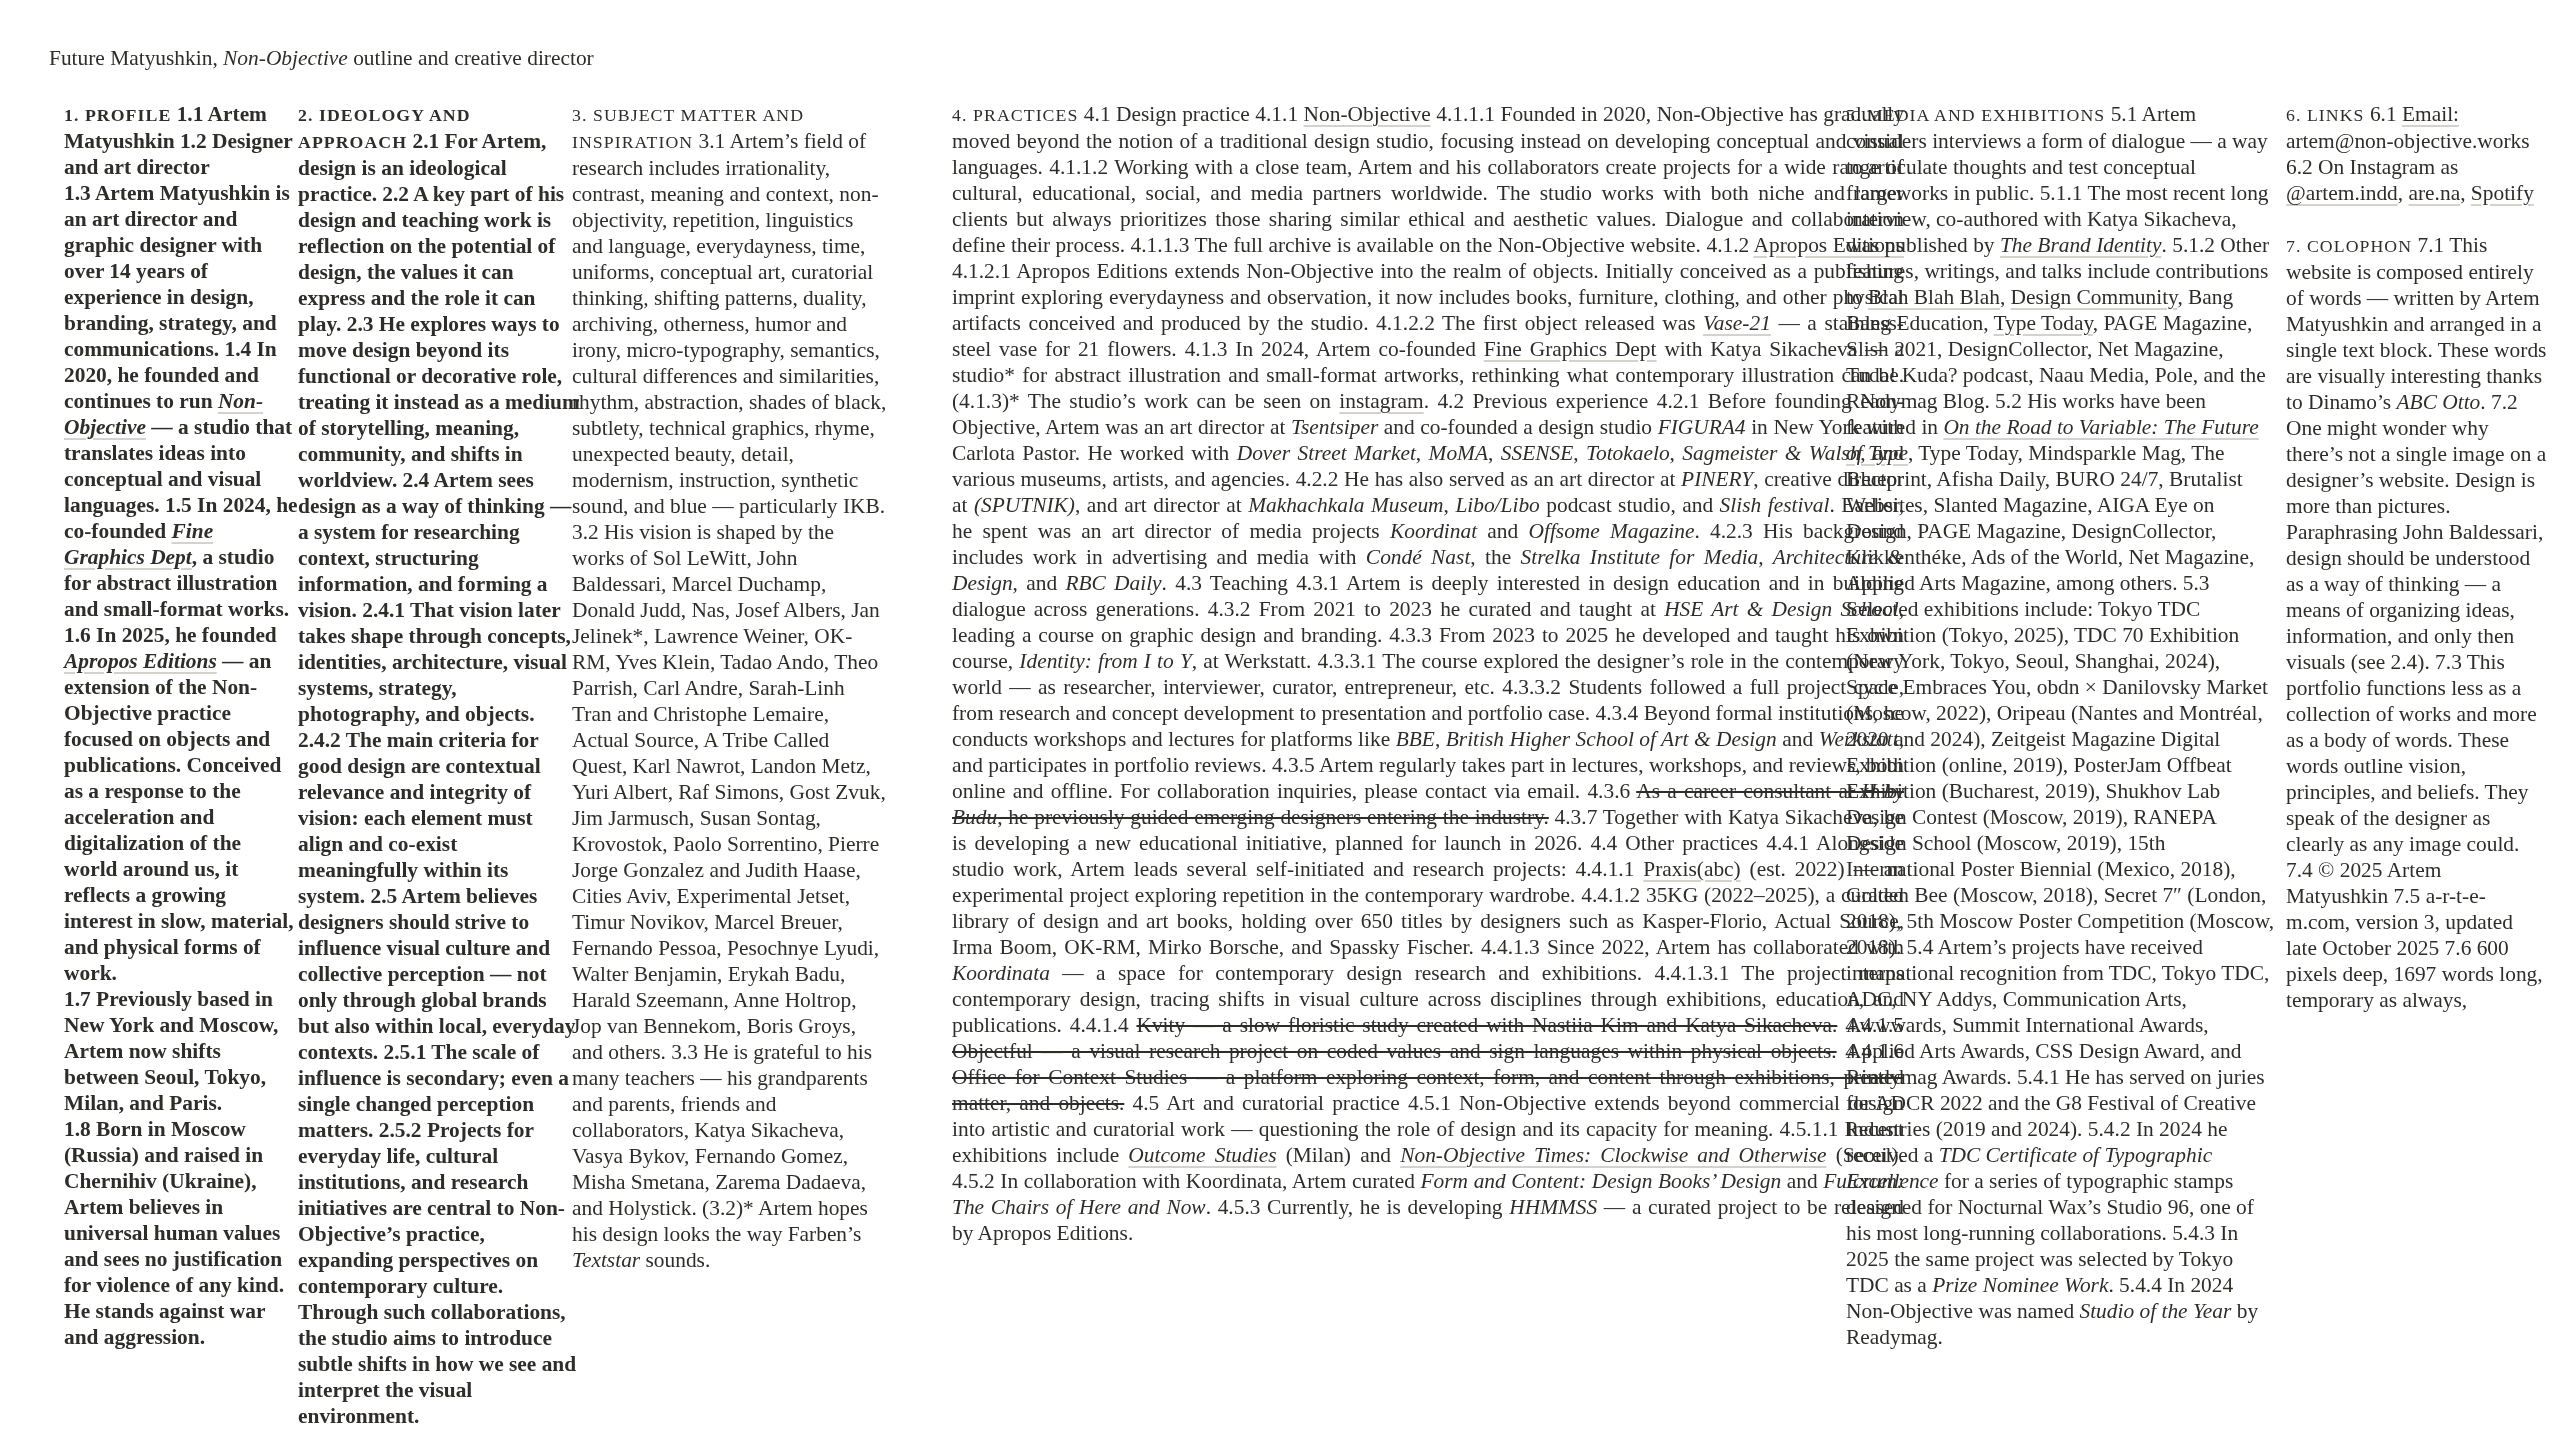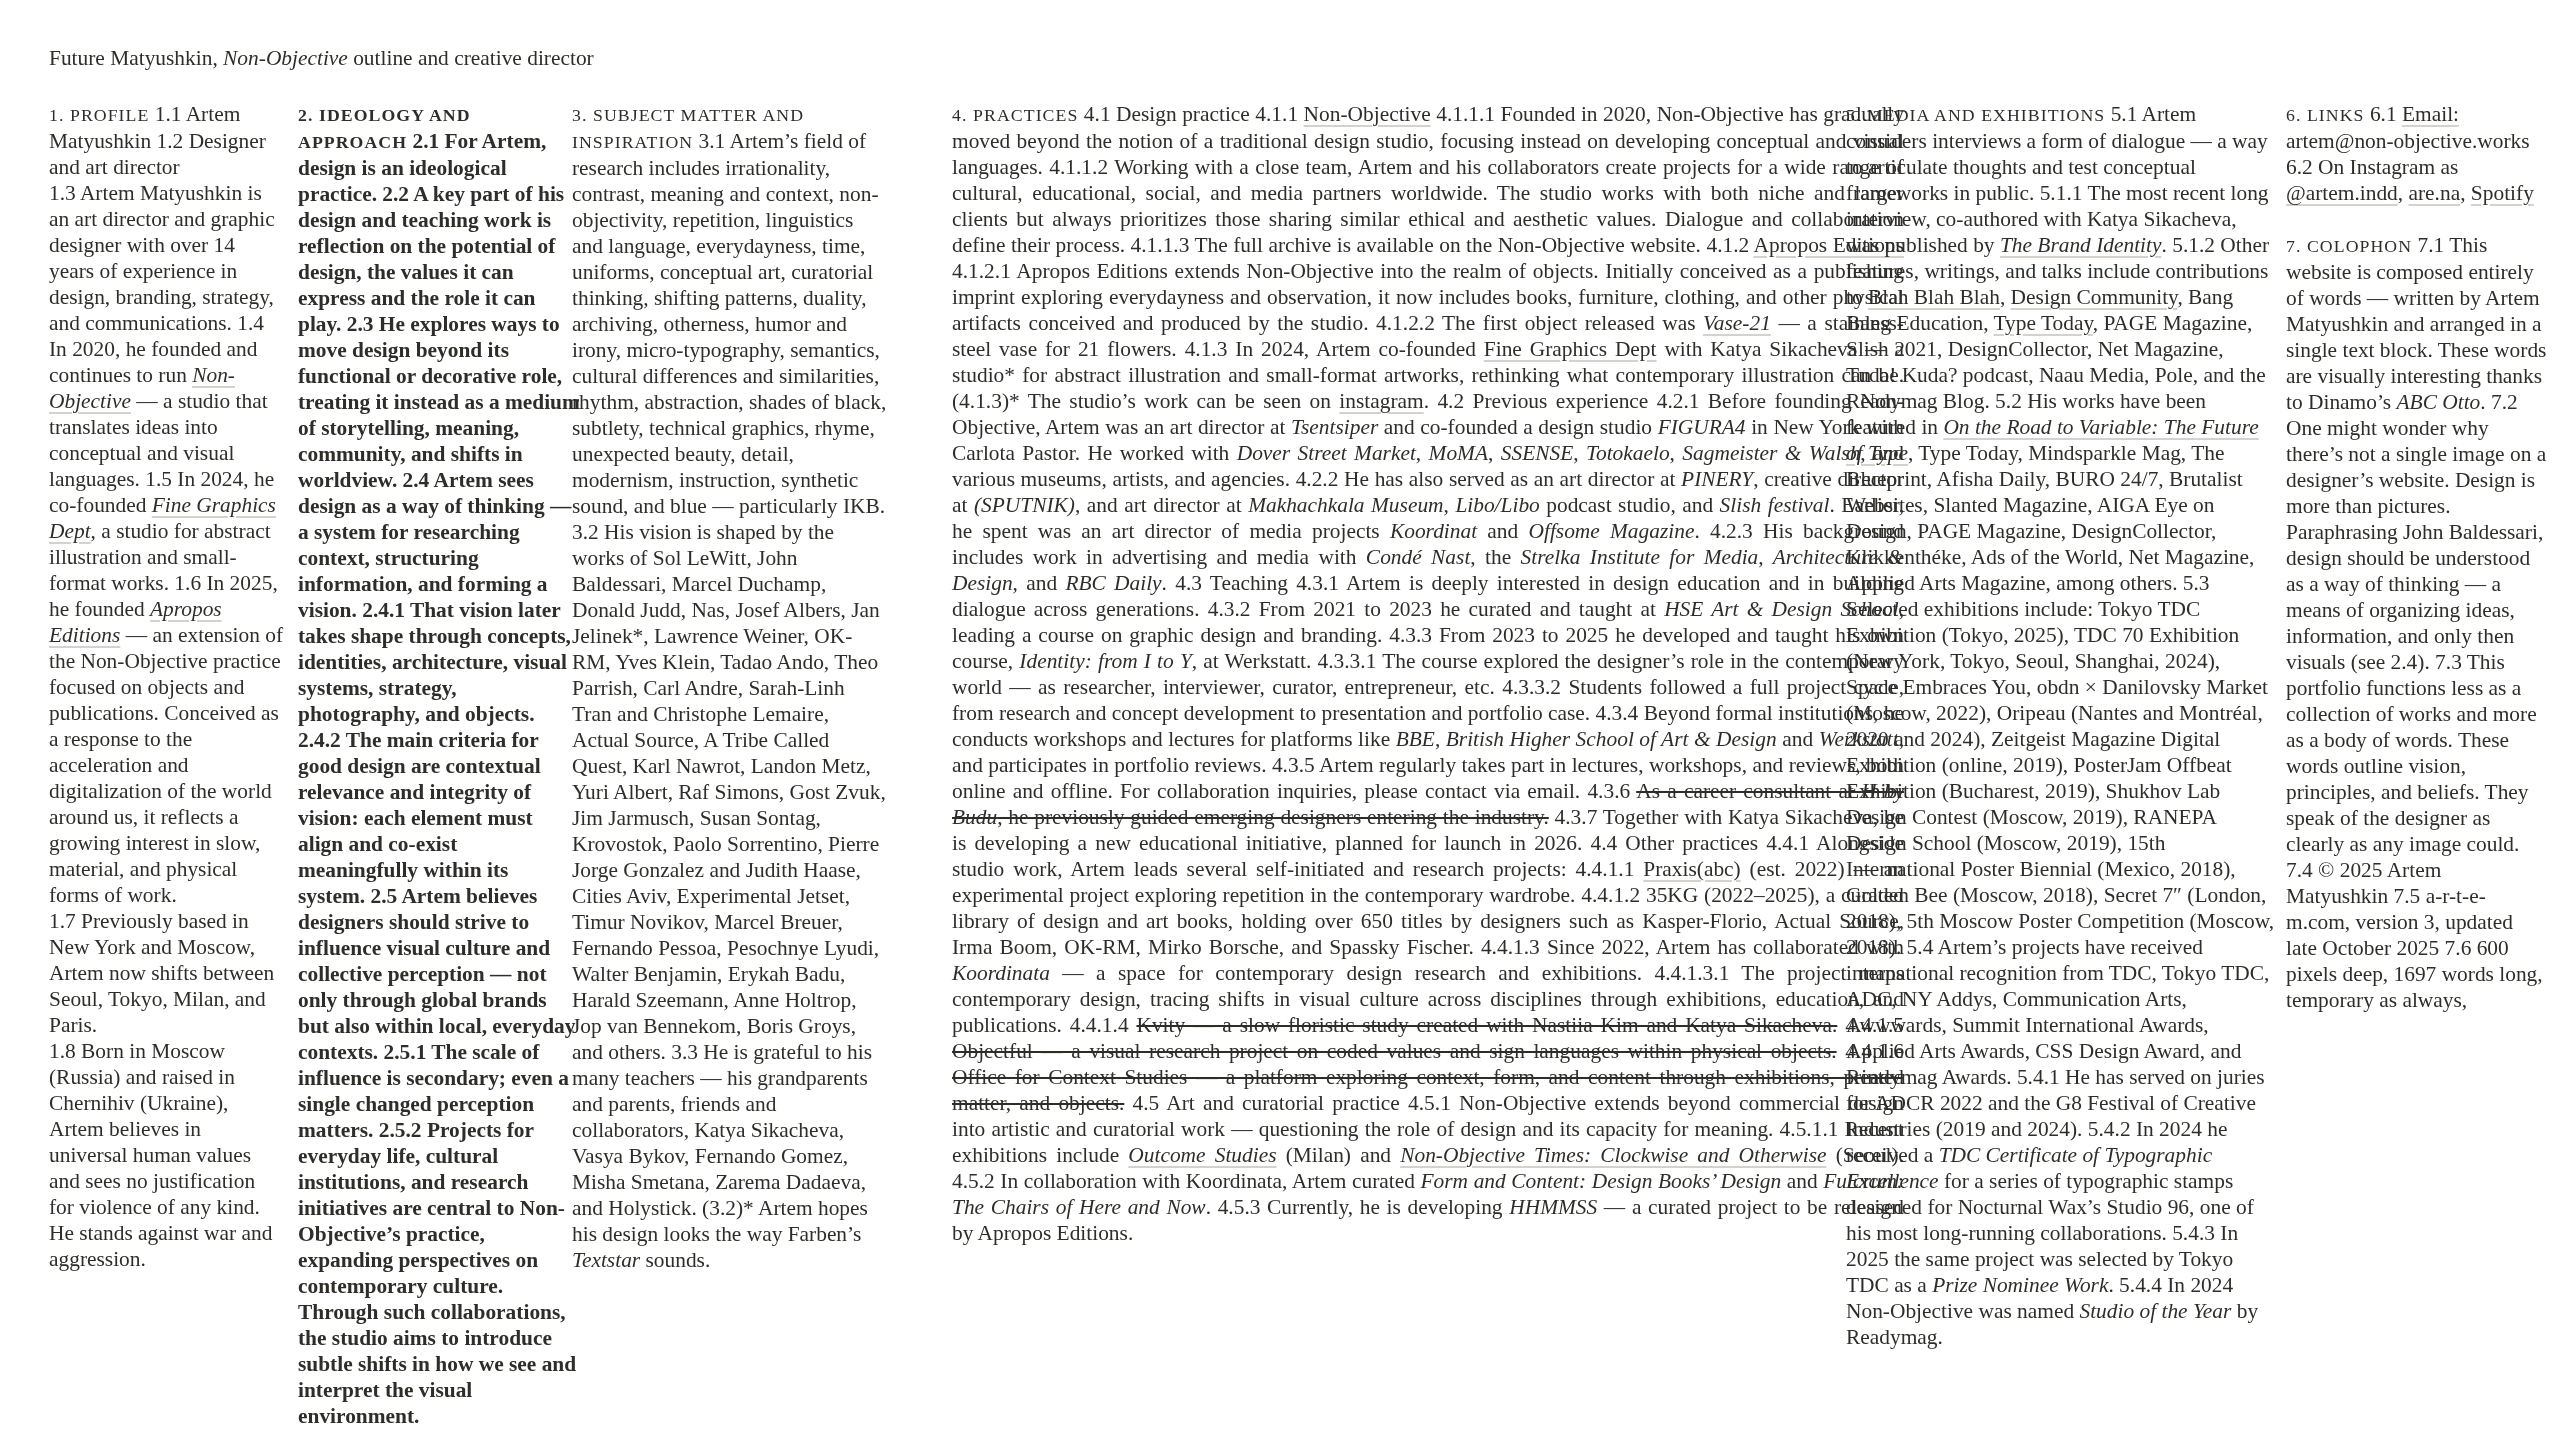"1. PROFILE 1.1 Artem Matyushkin" #col-profile { font-weight: none -> bold; left: 49px -> 64px }
